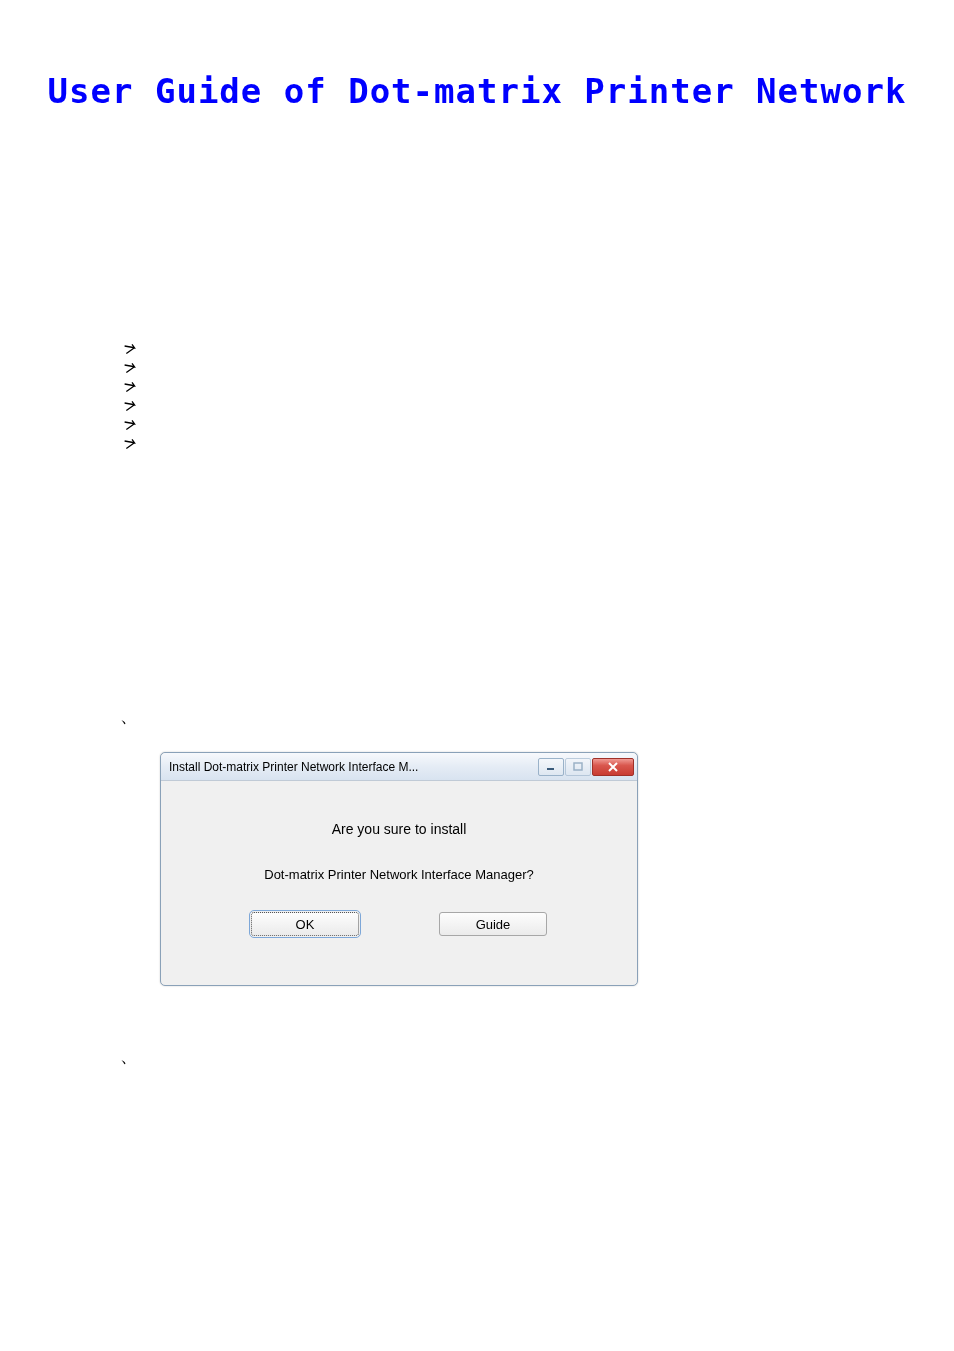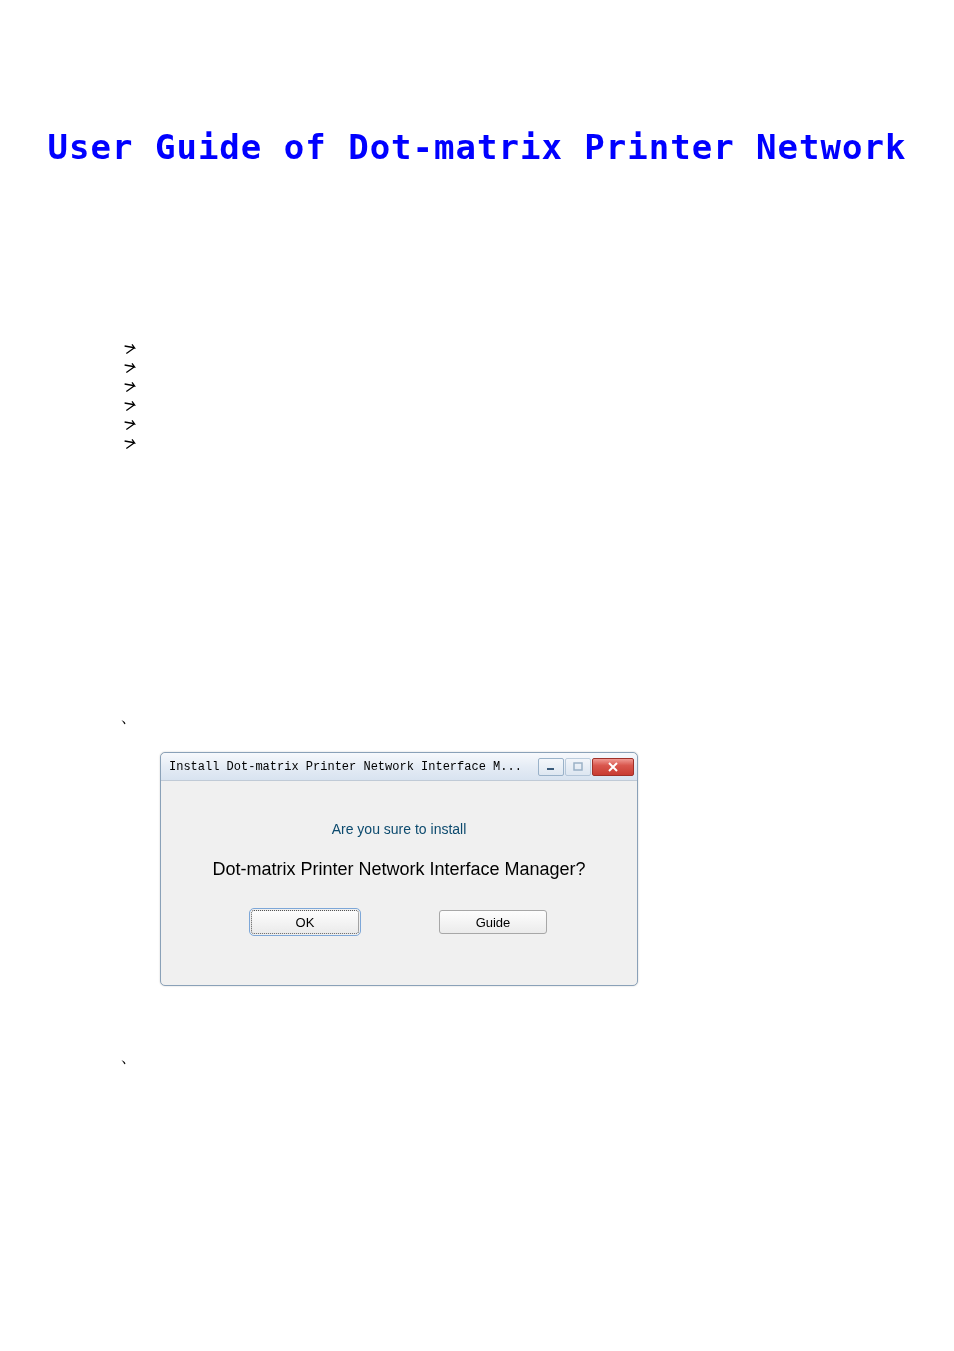"User Guide of Dot-matrix Printer" .page-title { padding-top: 120px -> 64px }
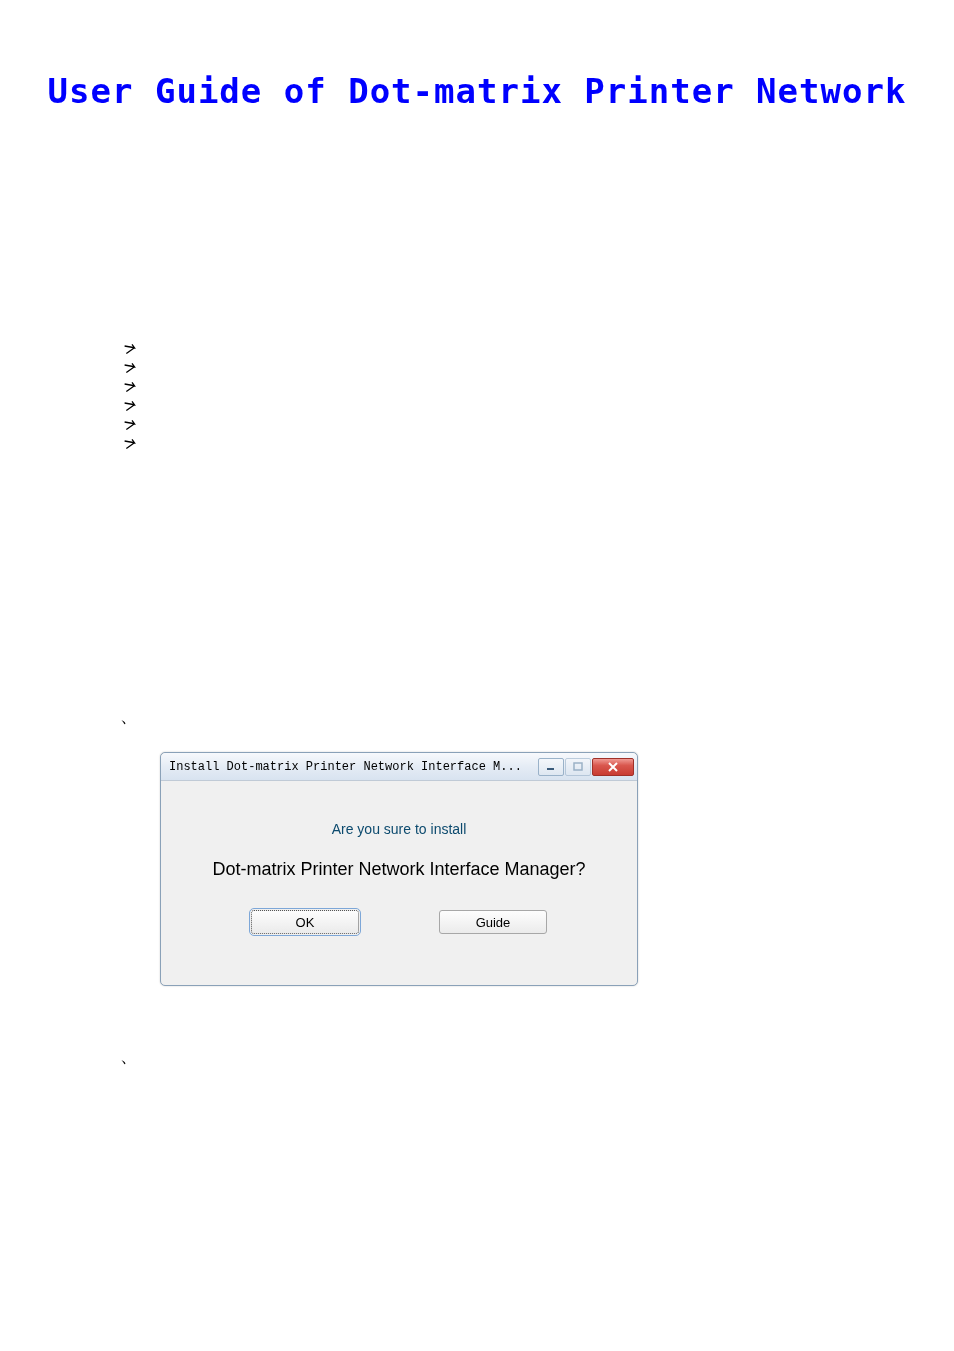"Install Dot-matrix Printer Network" .titlebar-text { font-family: Liberation Mono, monospace -> Liberation Sans, sans-serif }
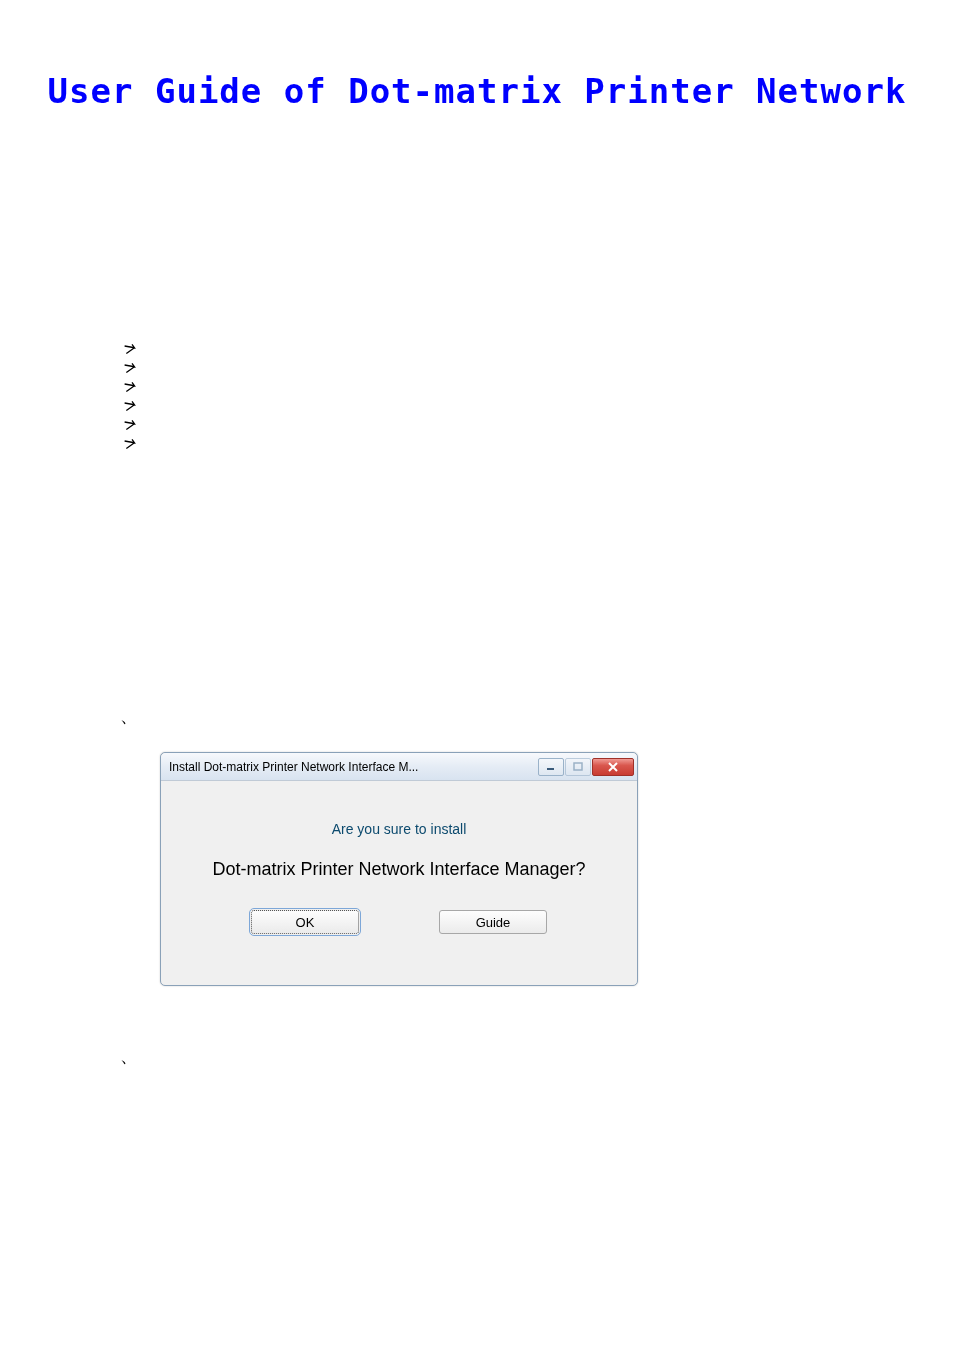"Are you sure to install" .dialog-line1 { color: #0c4a6e -> #000000; margin-bottom: 22px -> 30px }
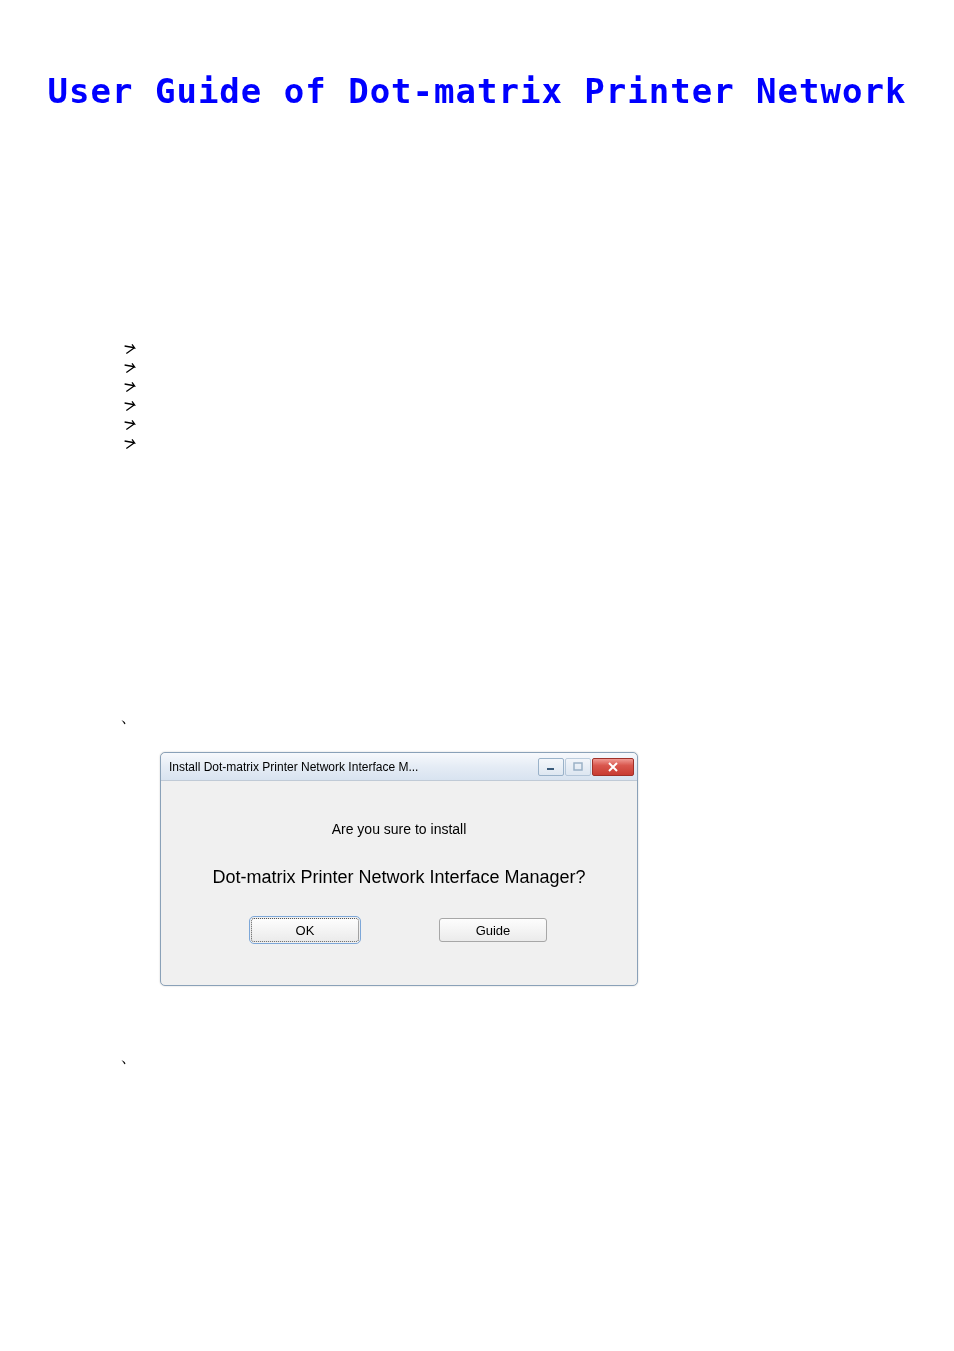"Dot-matrix Printer Network Interface" .dialog-line2 { font-size: 18px -> 13px }
